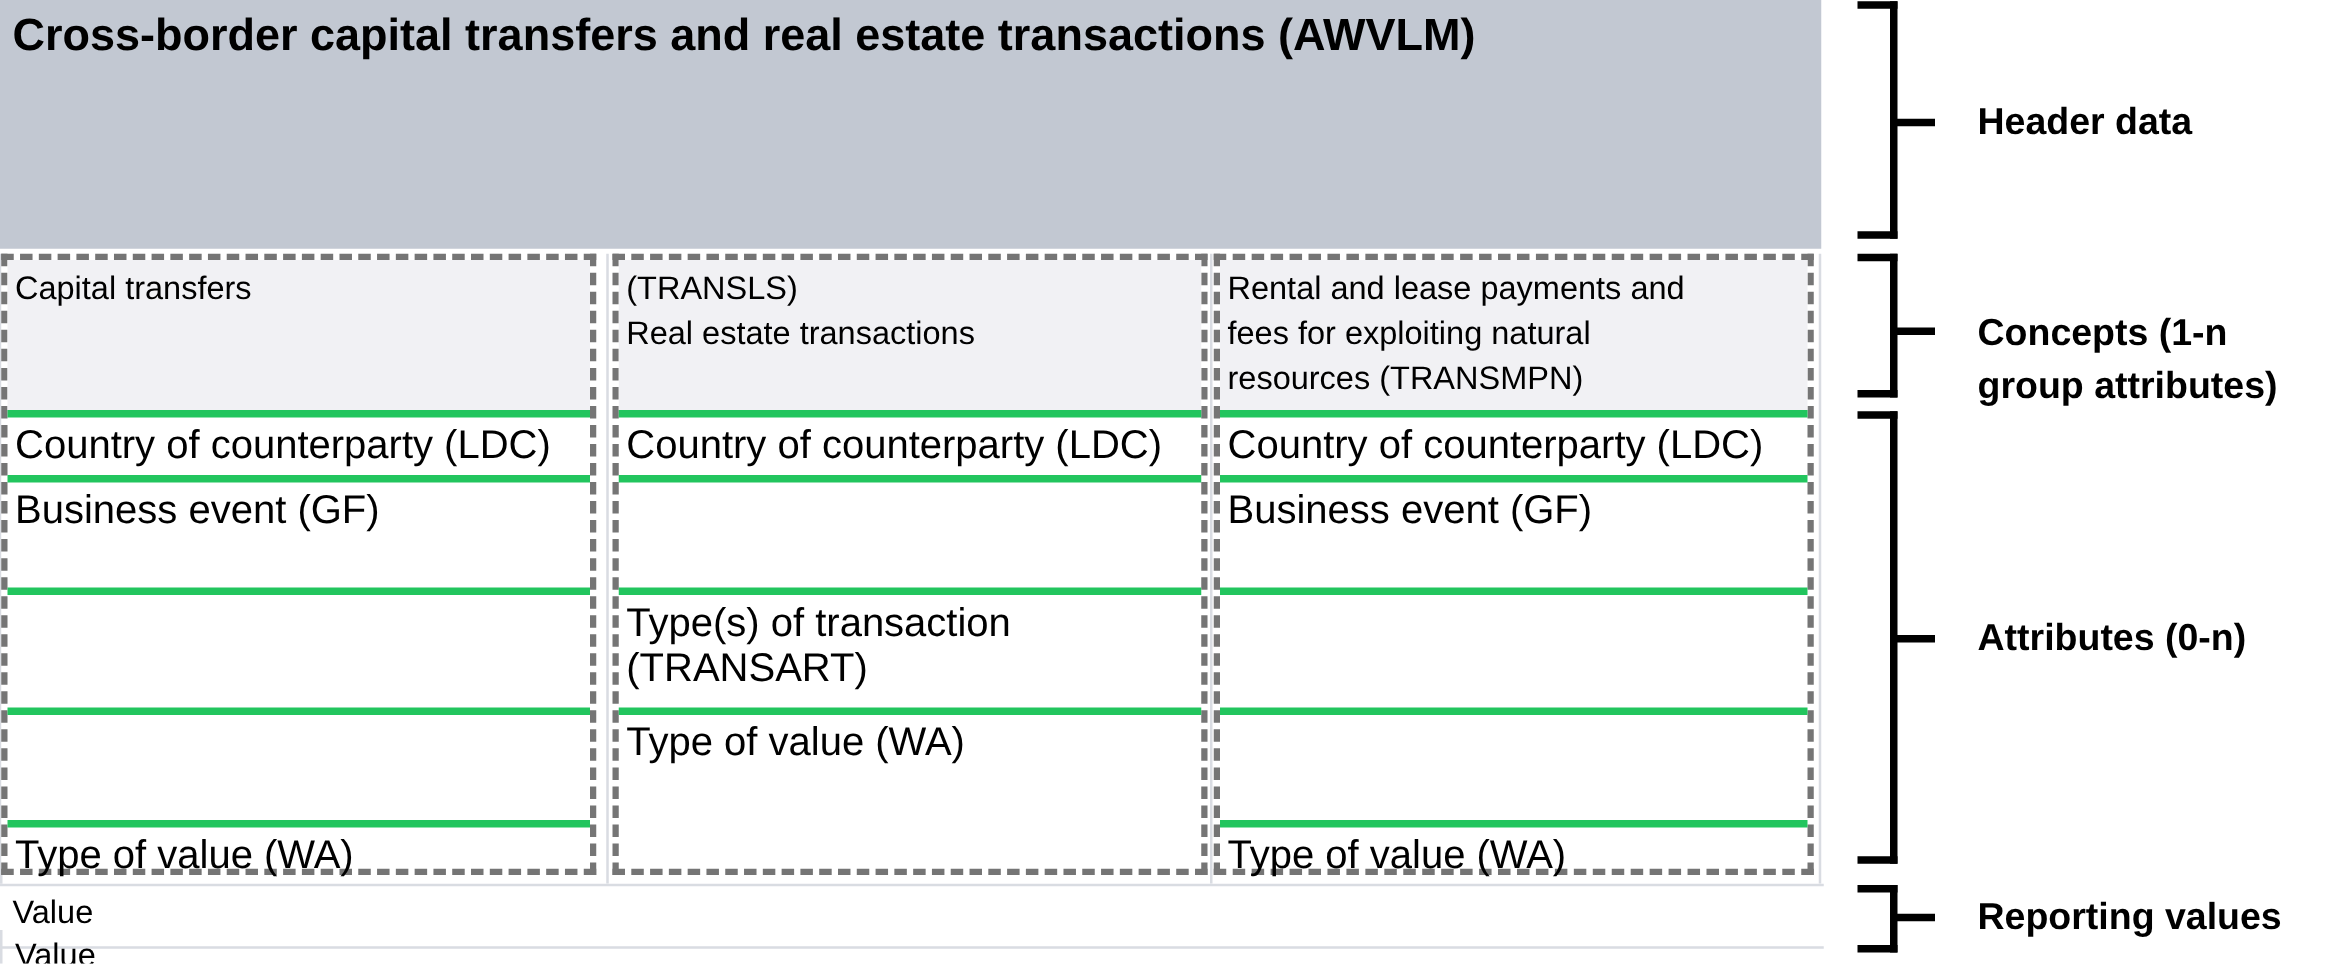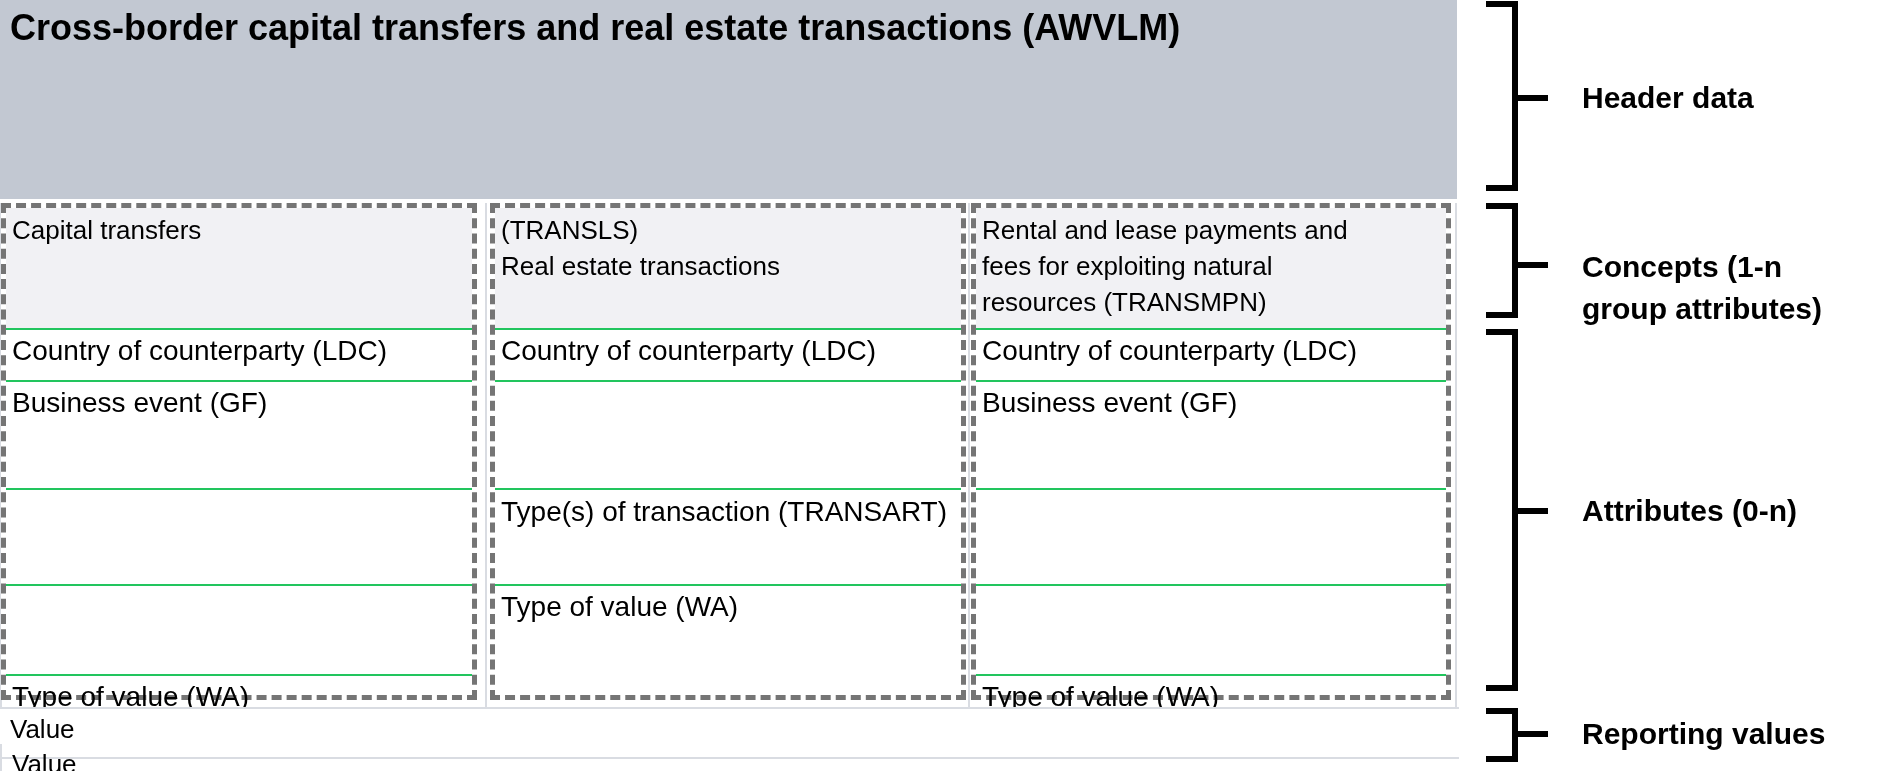"Country of counterparty (LDC)" .arow { border-top: 2px solid #22c55e -> 6px solid #22c55e; font-size: 28px -> 32px }
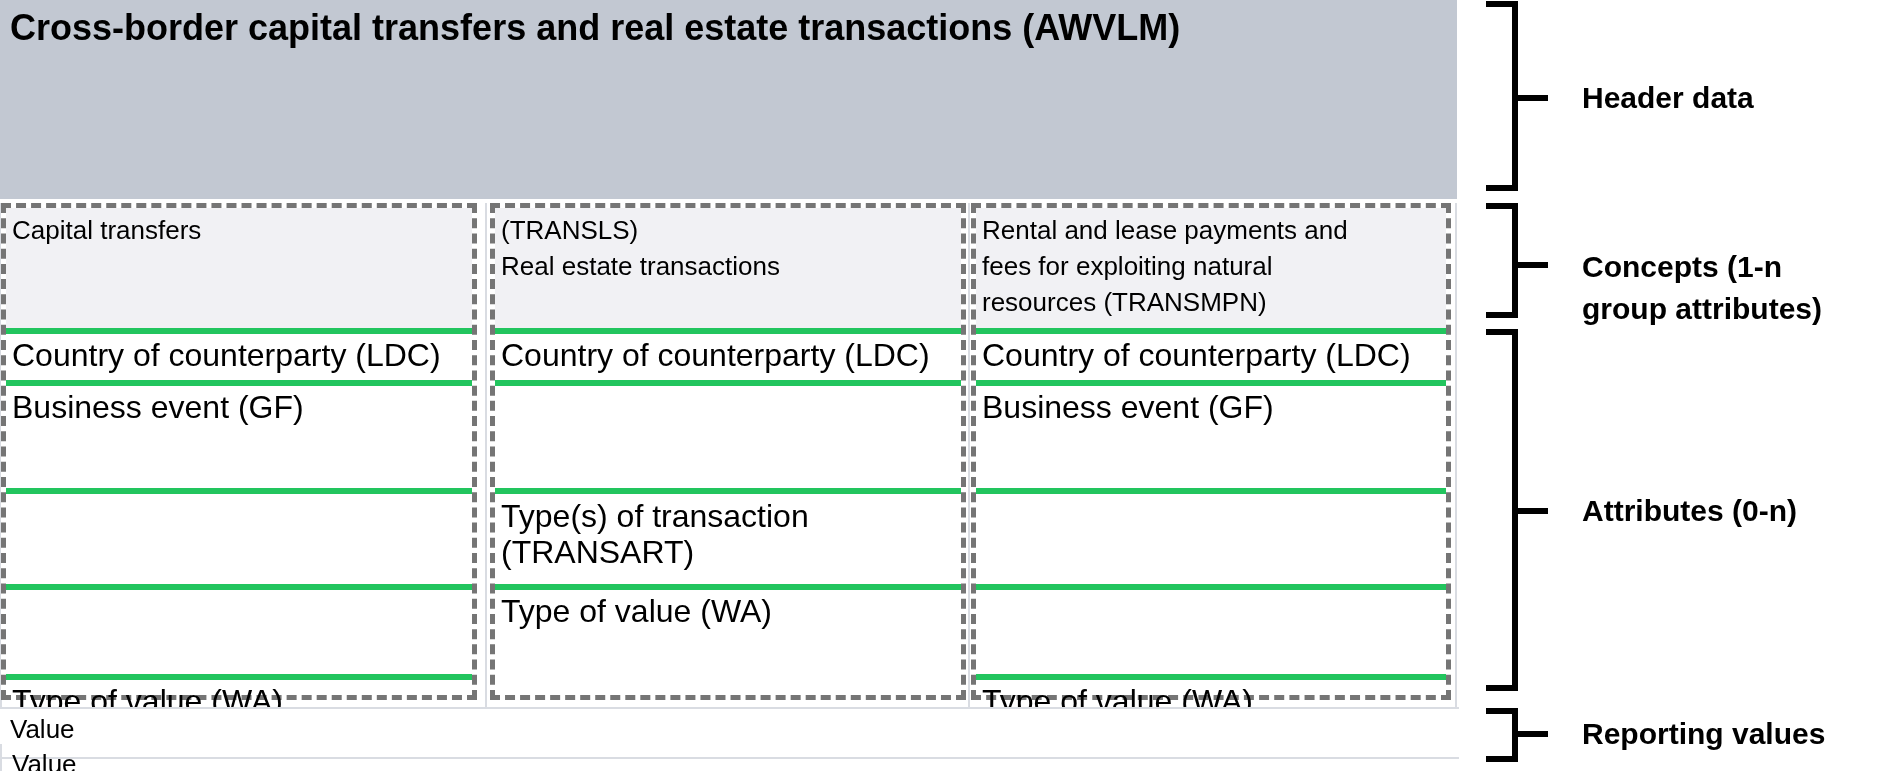"Business event (GF)" .r2 { height: 108px -> 90px }
